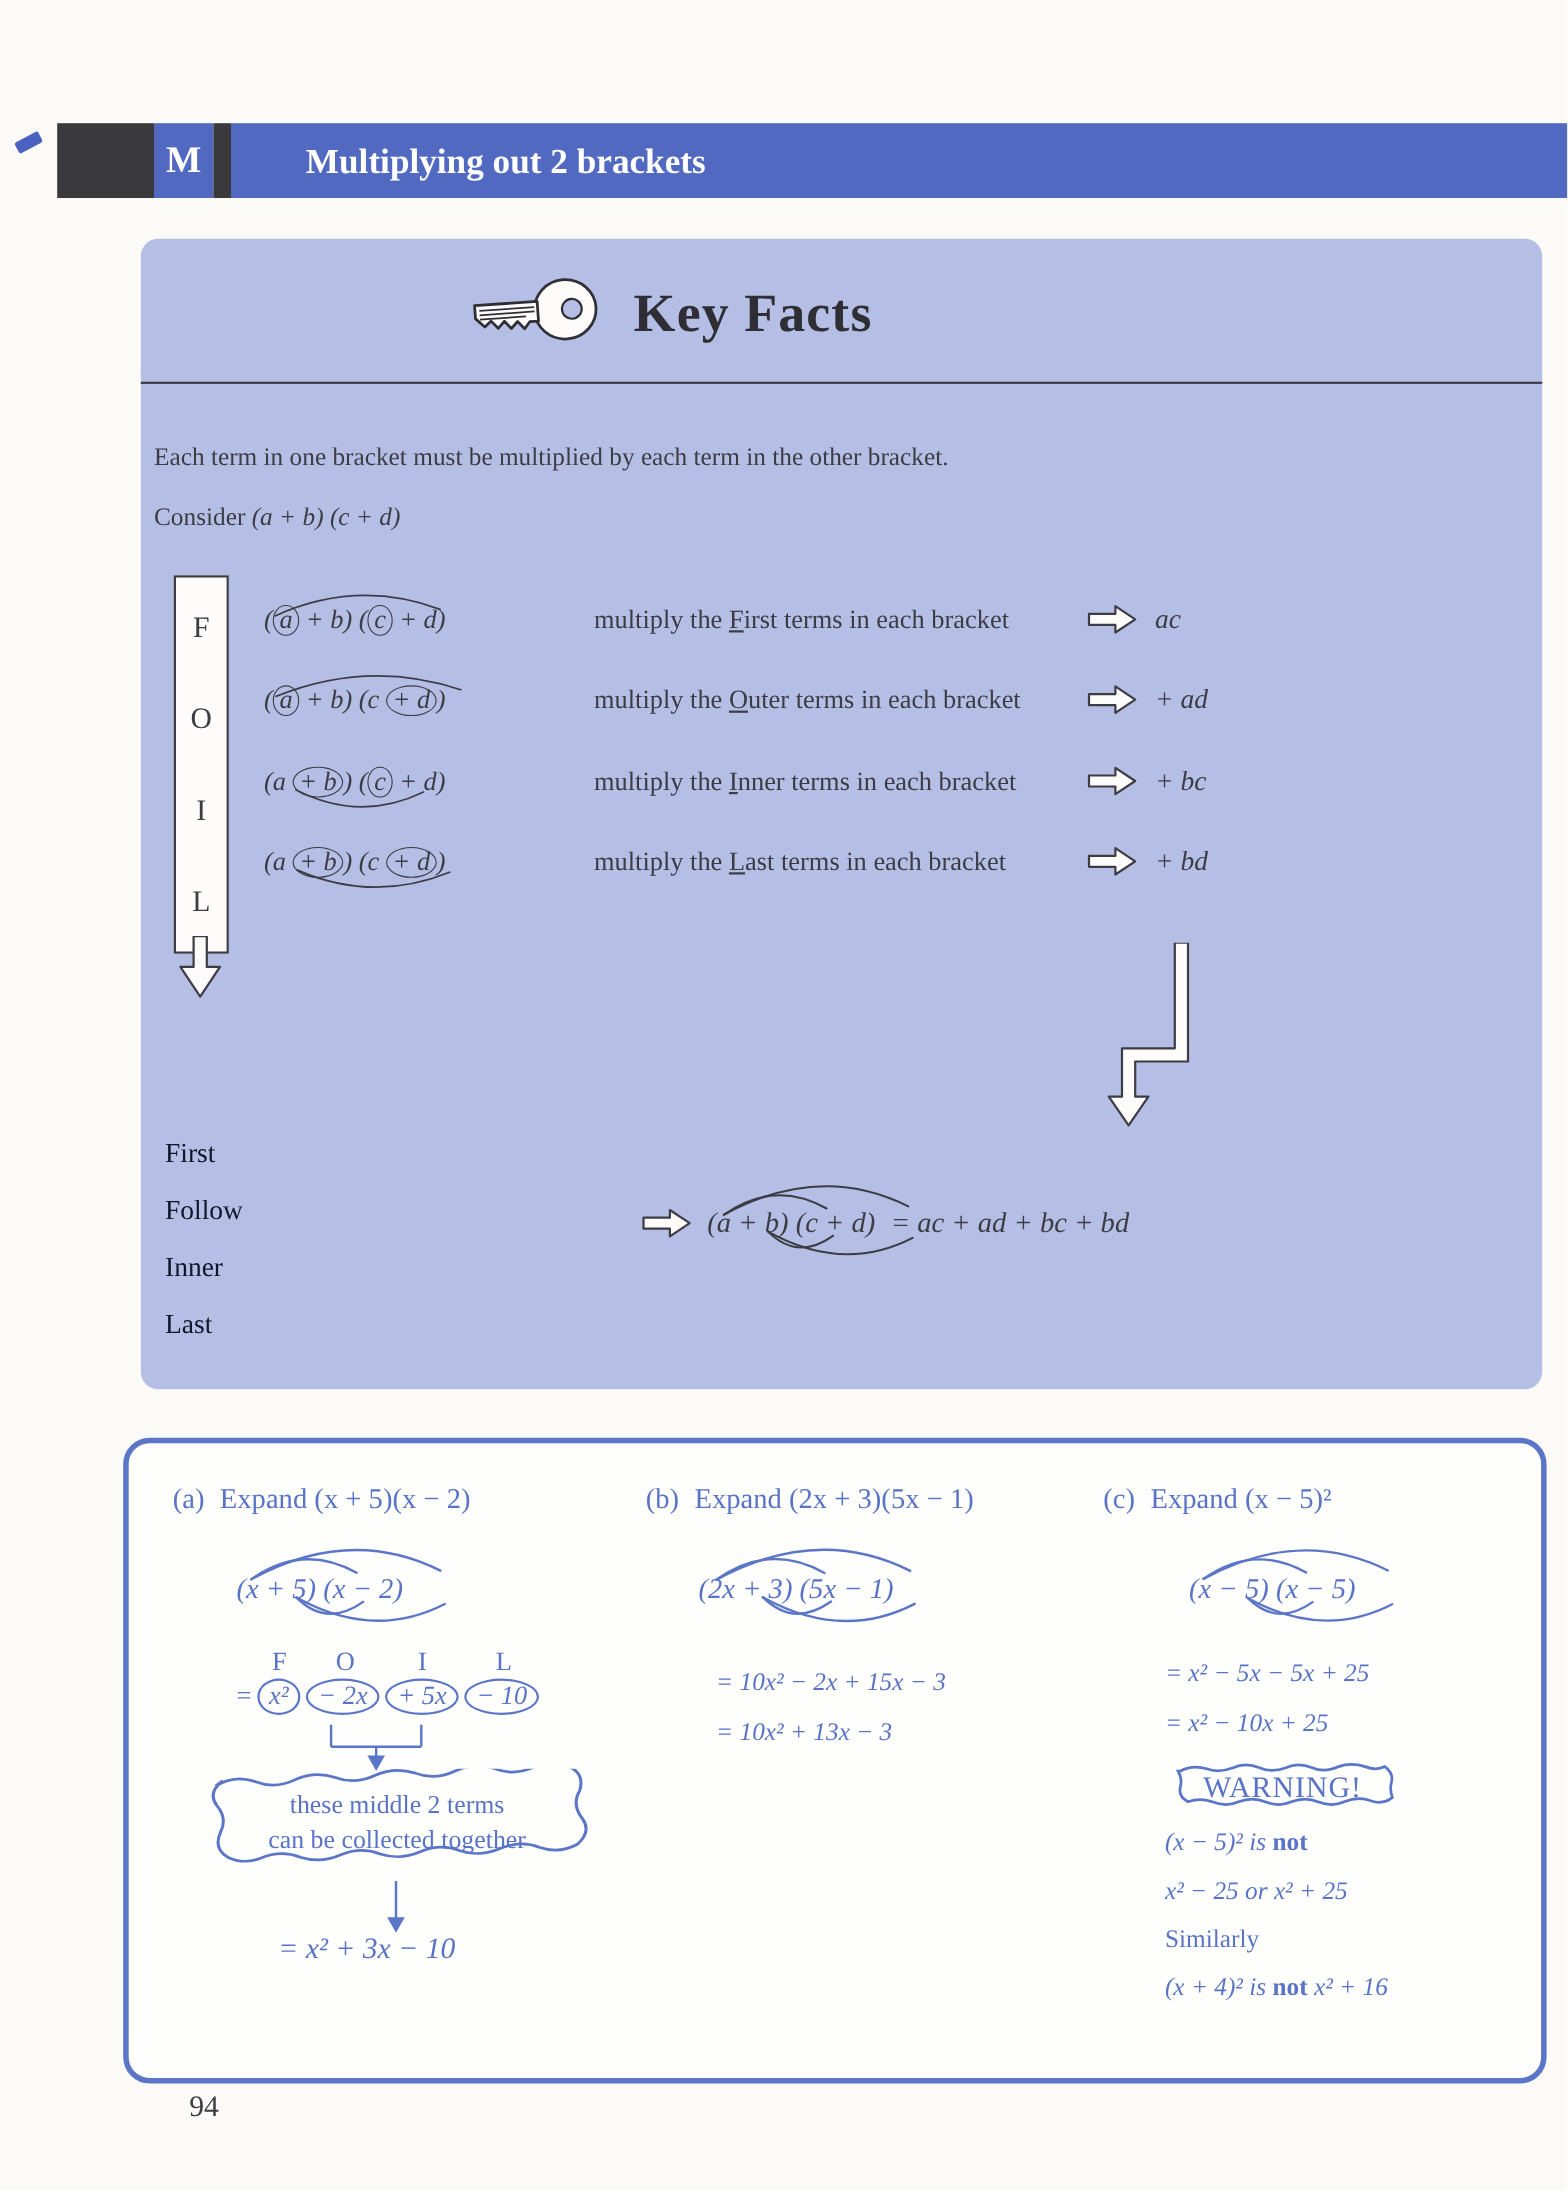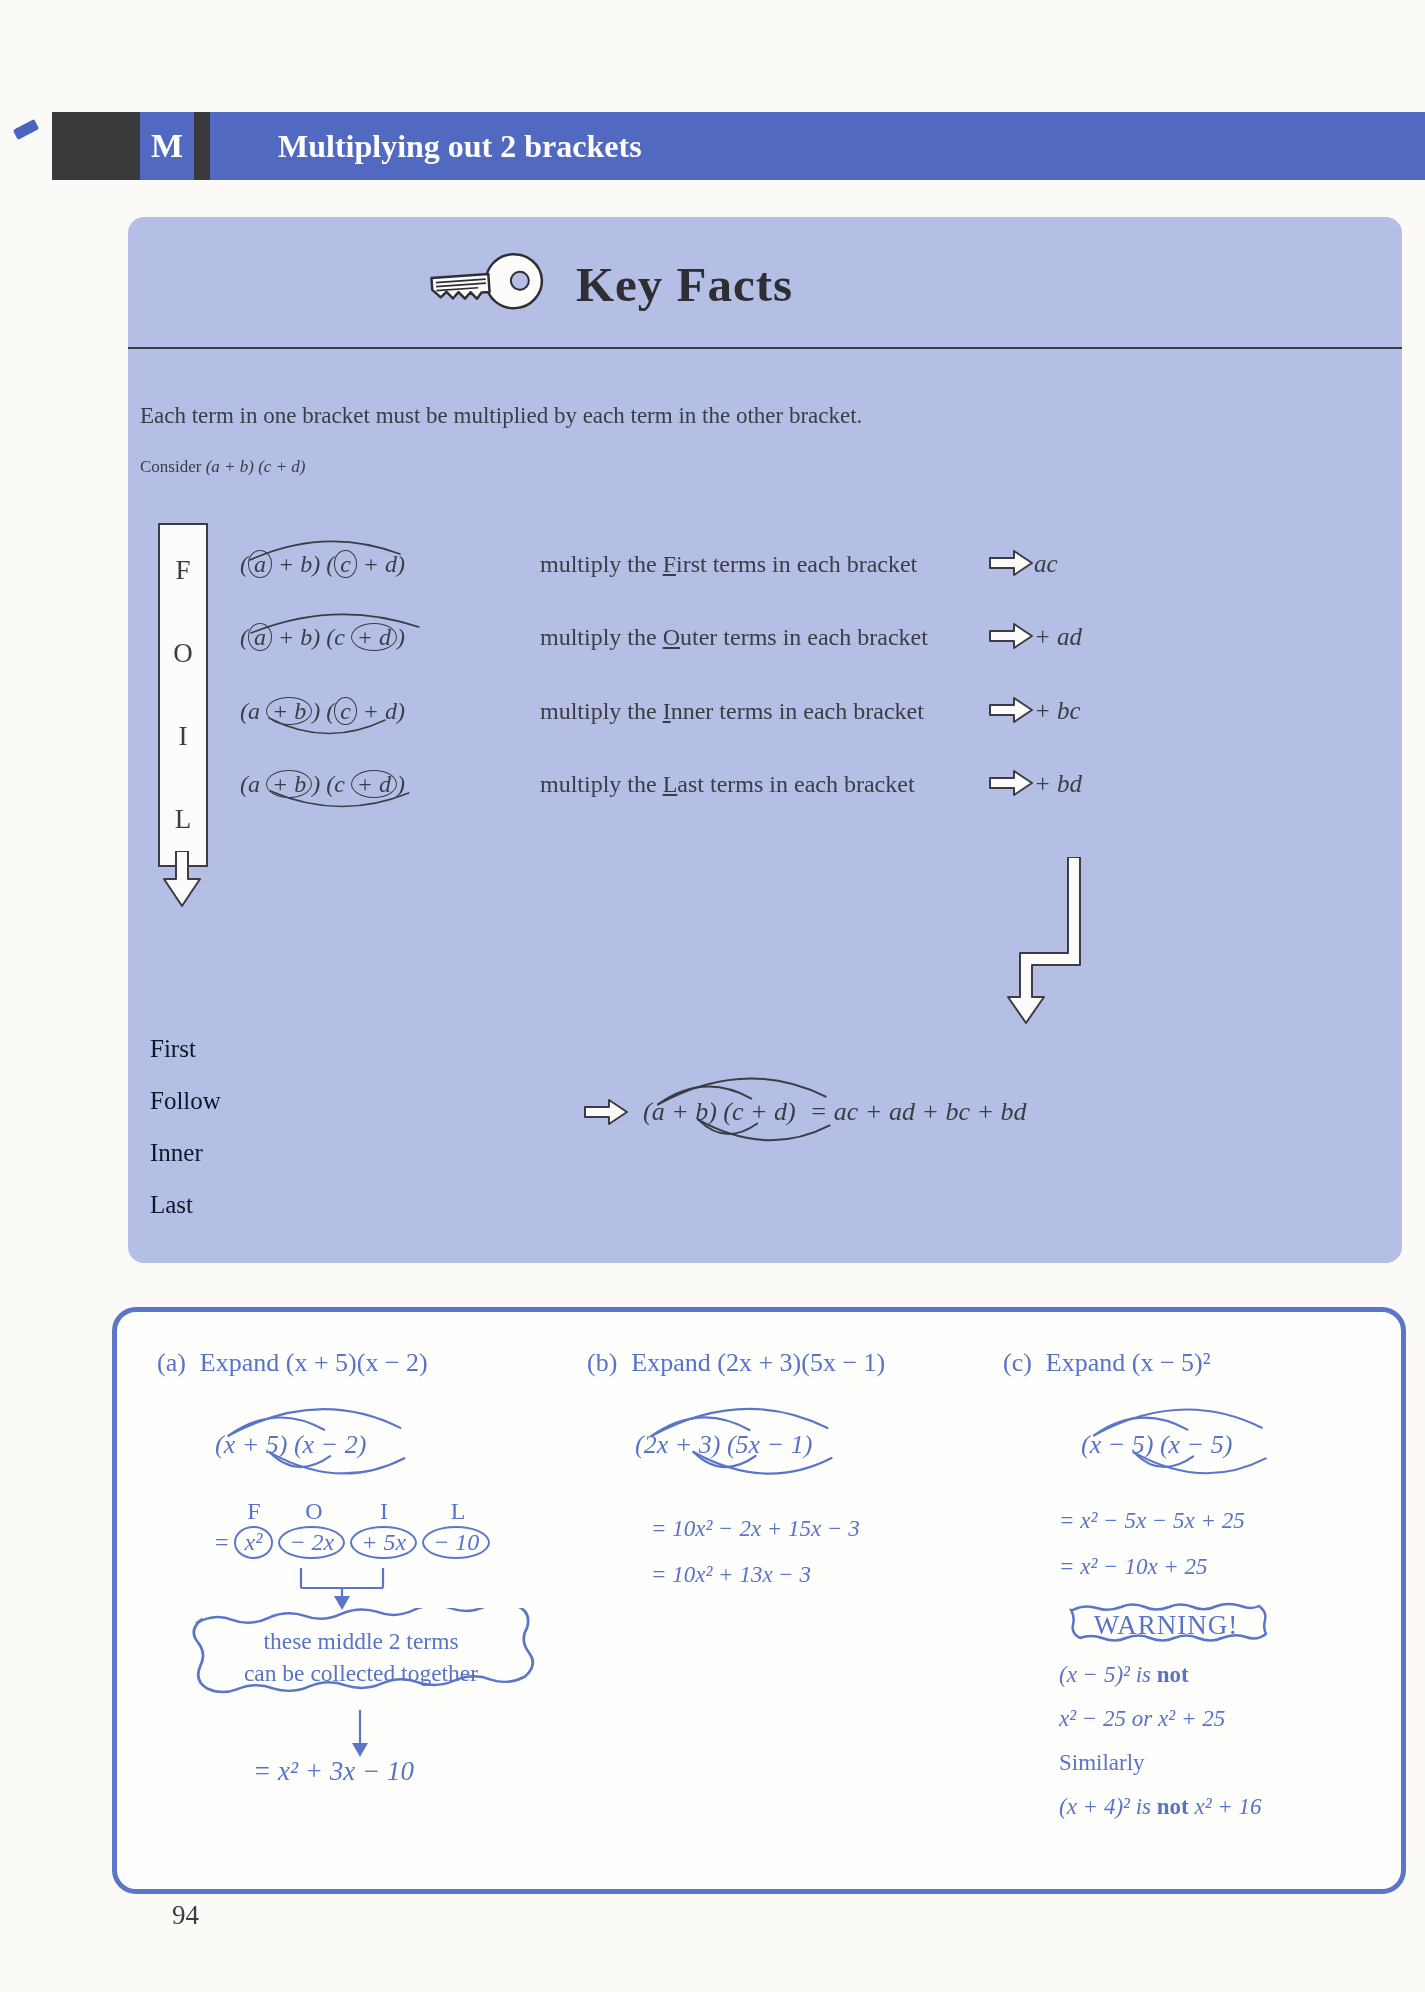"Consider (a + b) (c" .consider { font-size: 17px -> 23px }
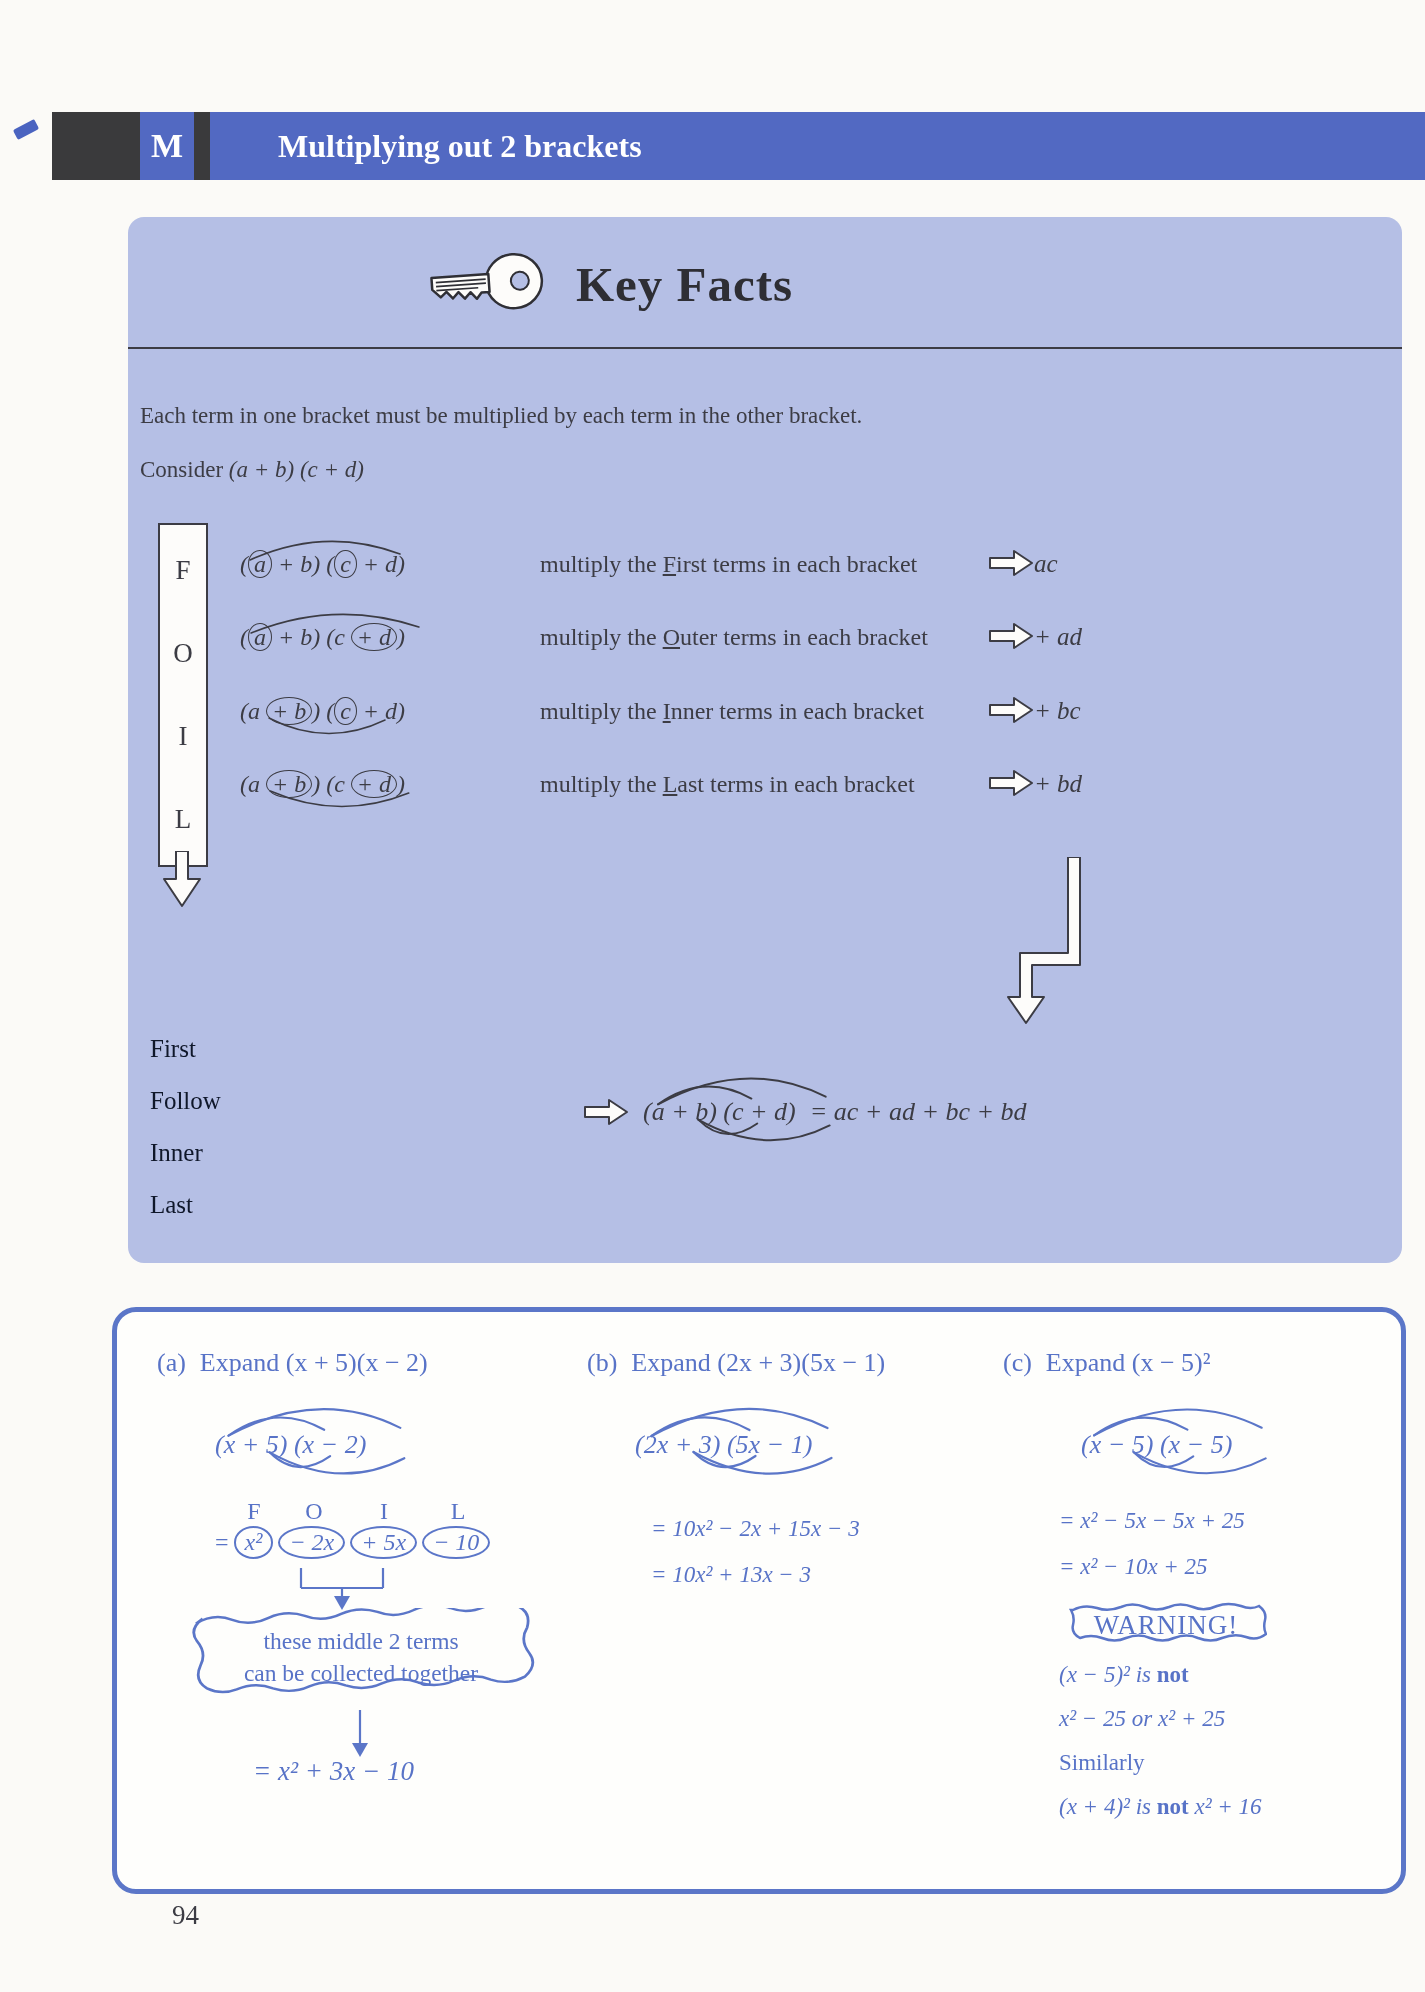"ac" .fres { margin-left: none -> 16px }
